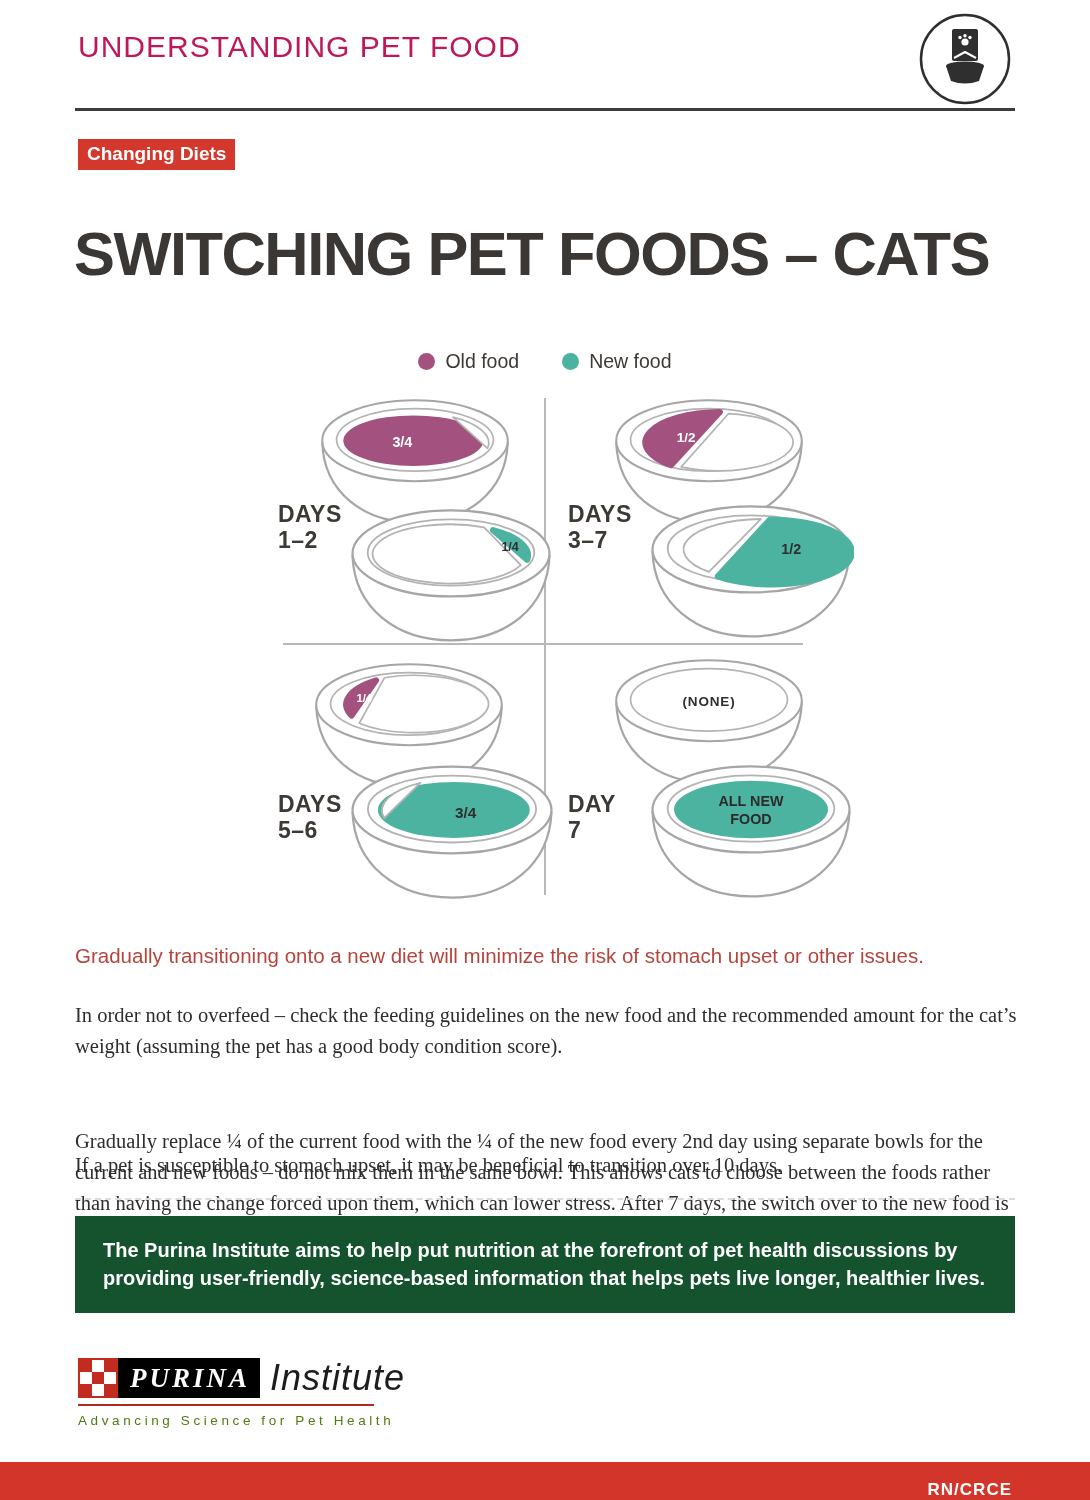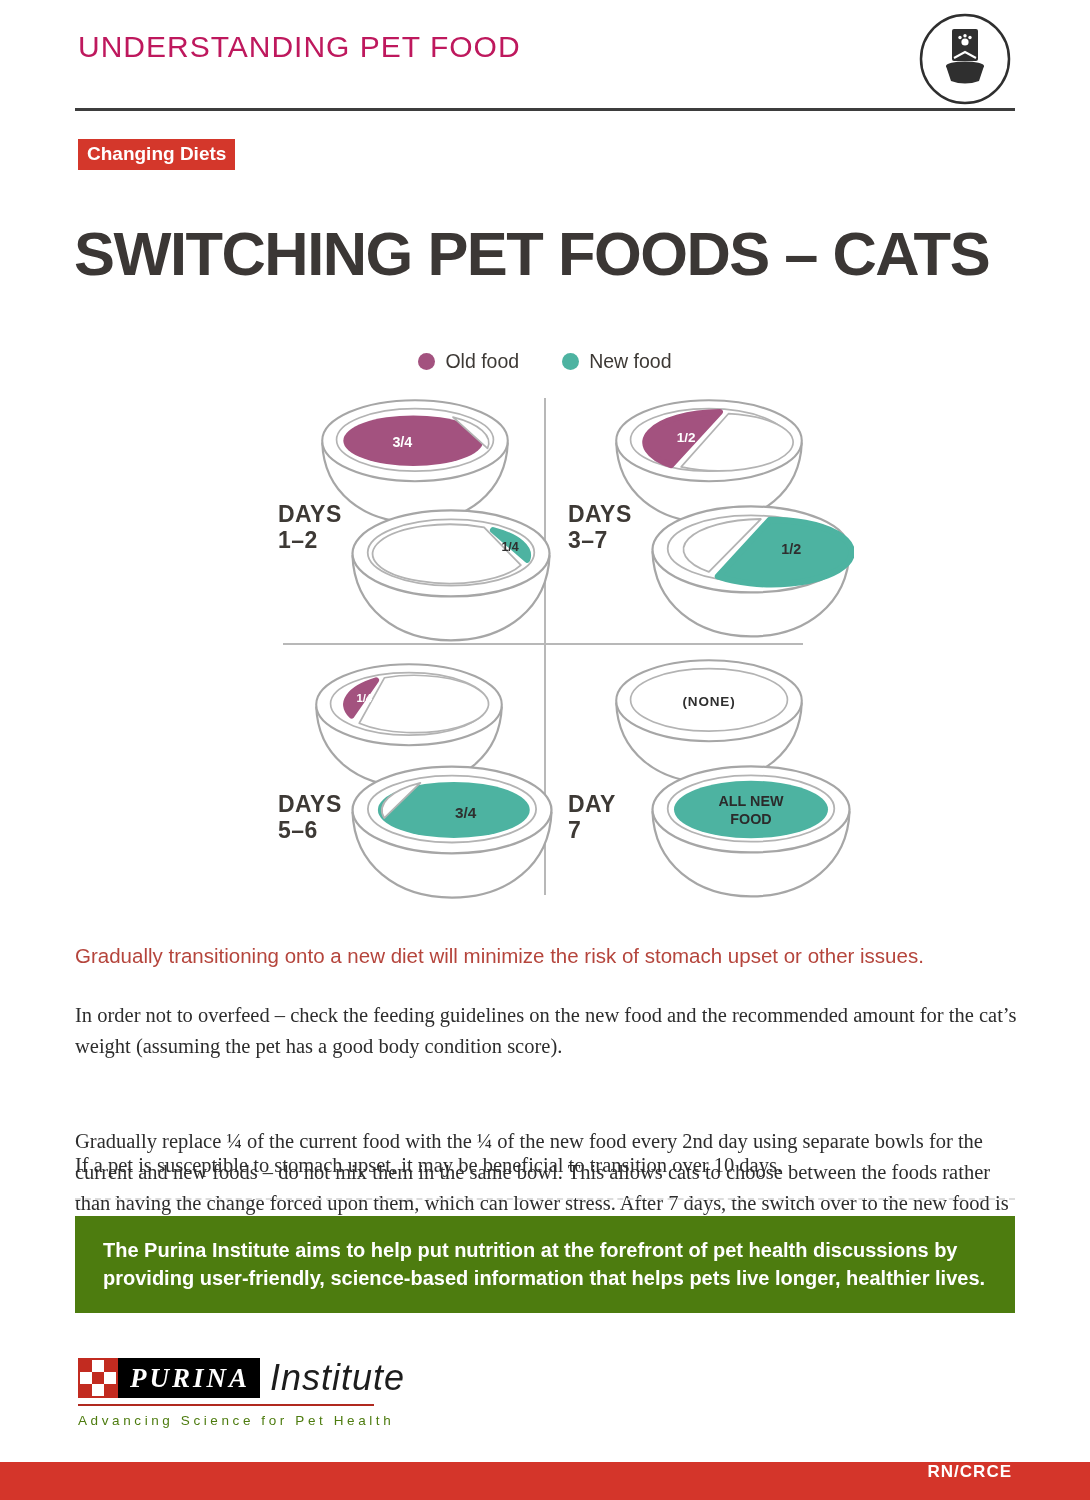"The Purina Institute aims to" .red-box { background: #4d7c0f -> #14532d }
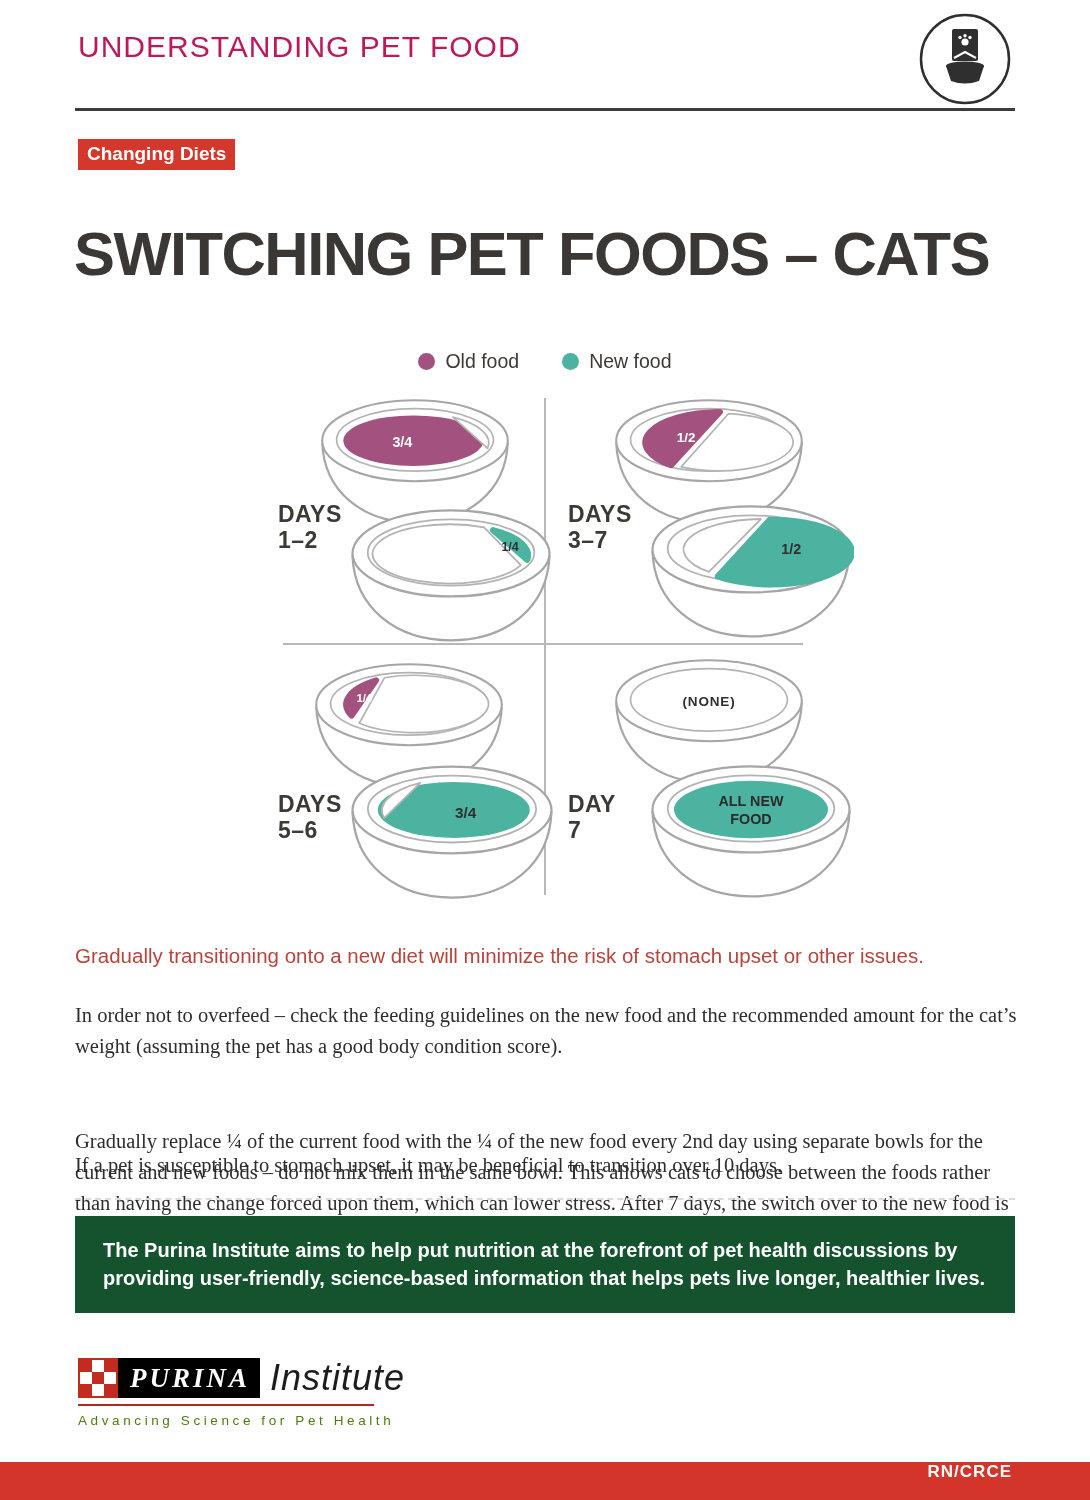"RN/CRCE" .footer-bar { align-items: flex-start -> flex-end }
